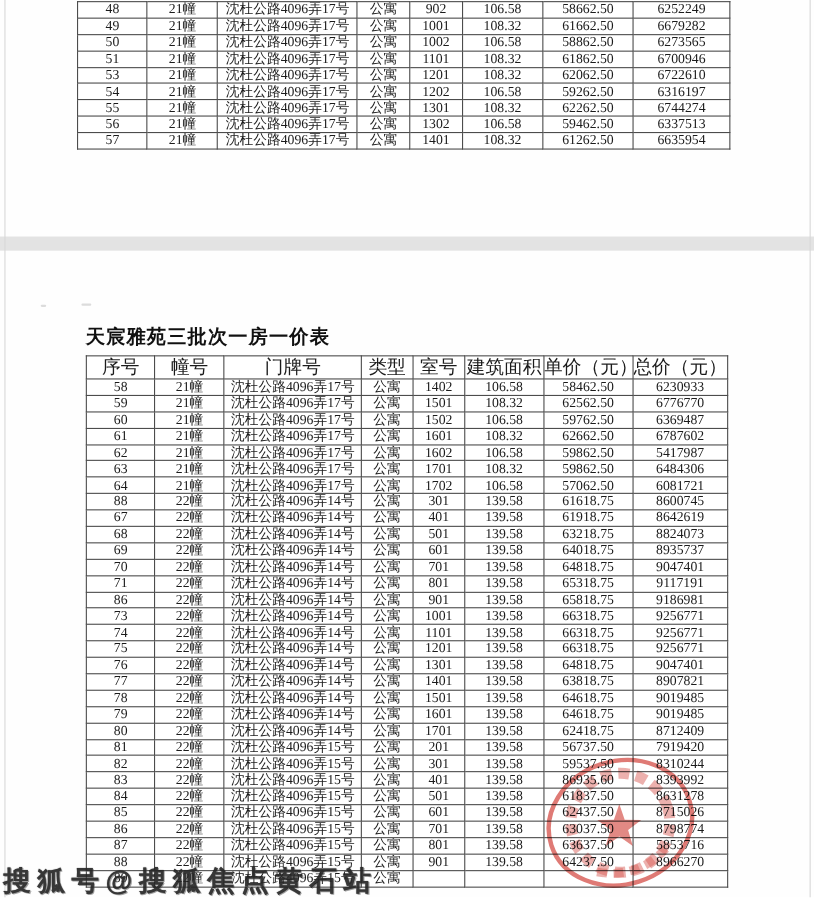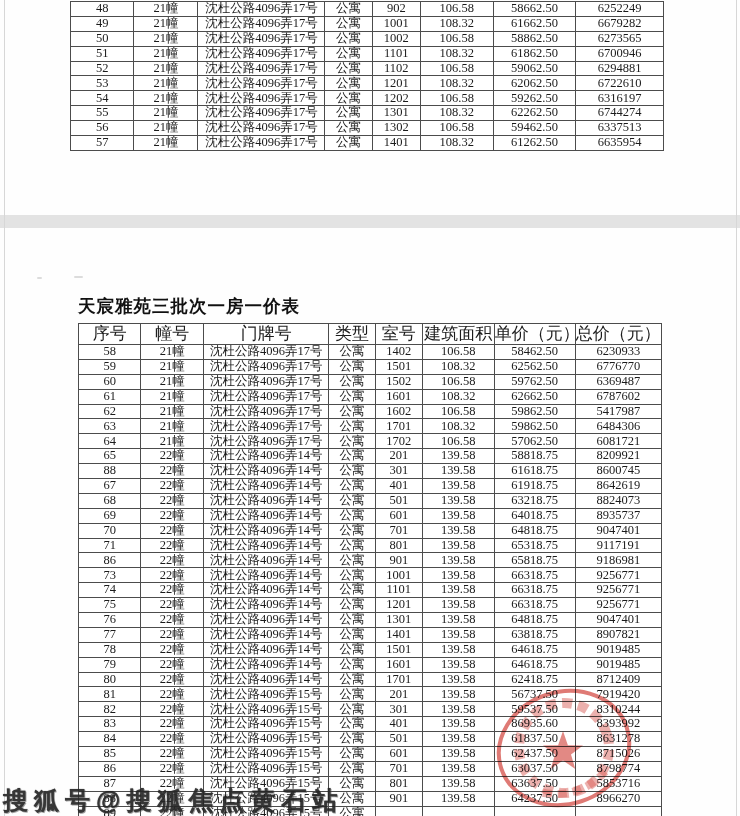"52" tr { html: <tr> <td>52</td> <td>21幢</td> <td>沈杜公路4096弄17号</td> <td>公寓</td> <td>1102</td> <td>106.58</td> <td>59062.50</td> <td>6294881</td> </tr> -> none }
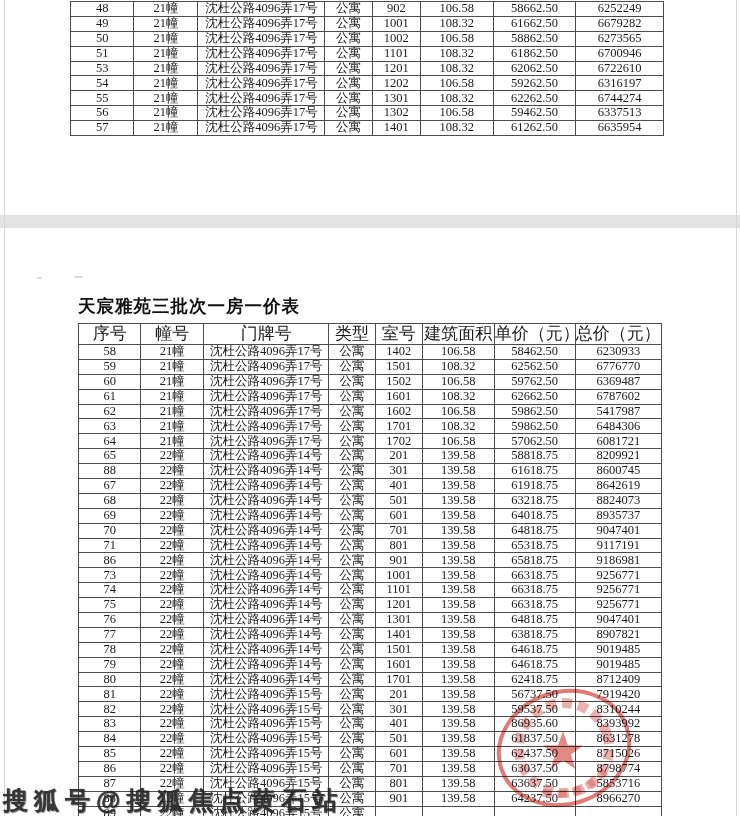"65" tr { html: <tr> <td>65</td> <td>22幢</td> <td>沈杜公路4096弄14号</td> <td>公寓</td> <td>201</td> <td>139.58</td> <td>58818.75</td> <td>8209921</td> </tr> -> none }
